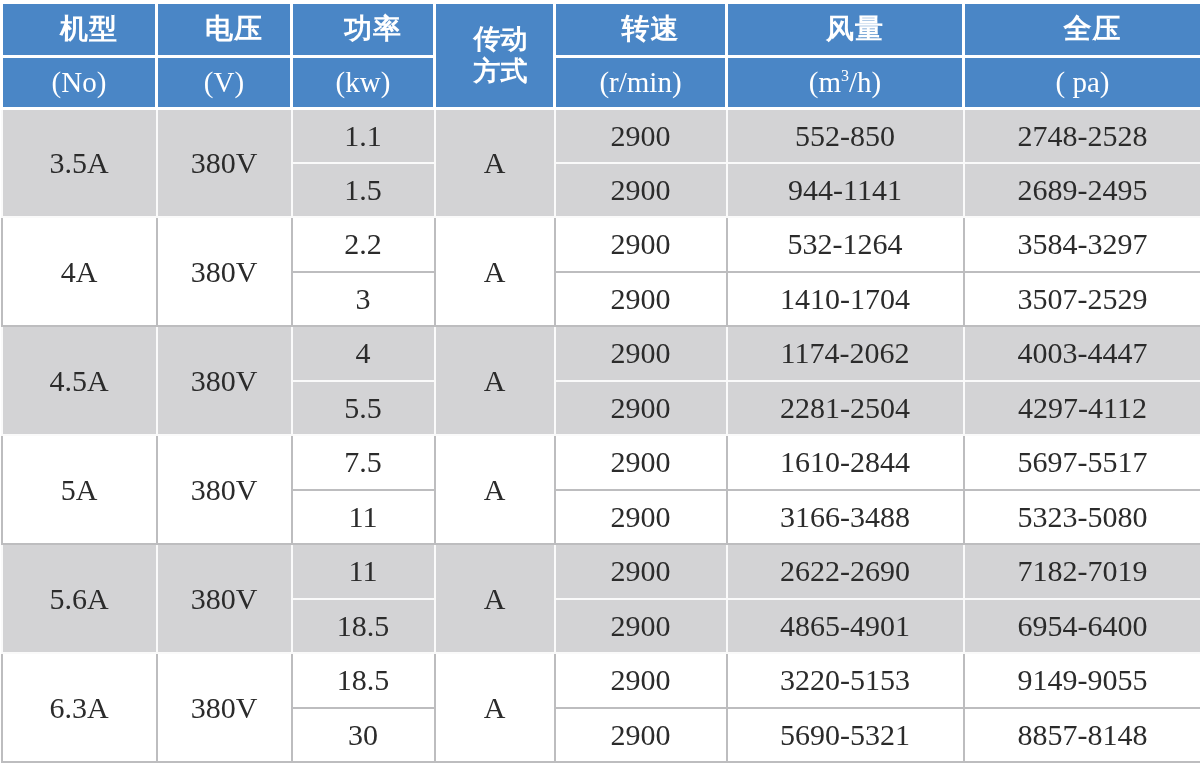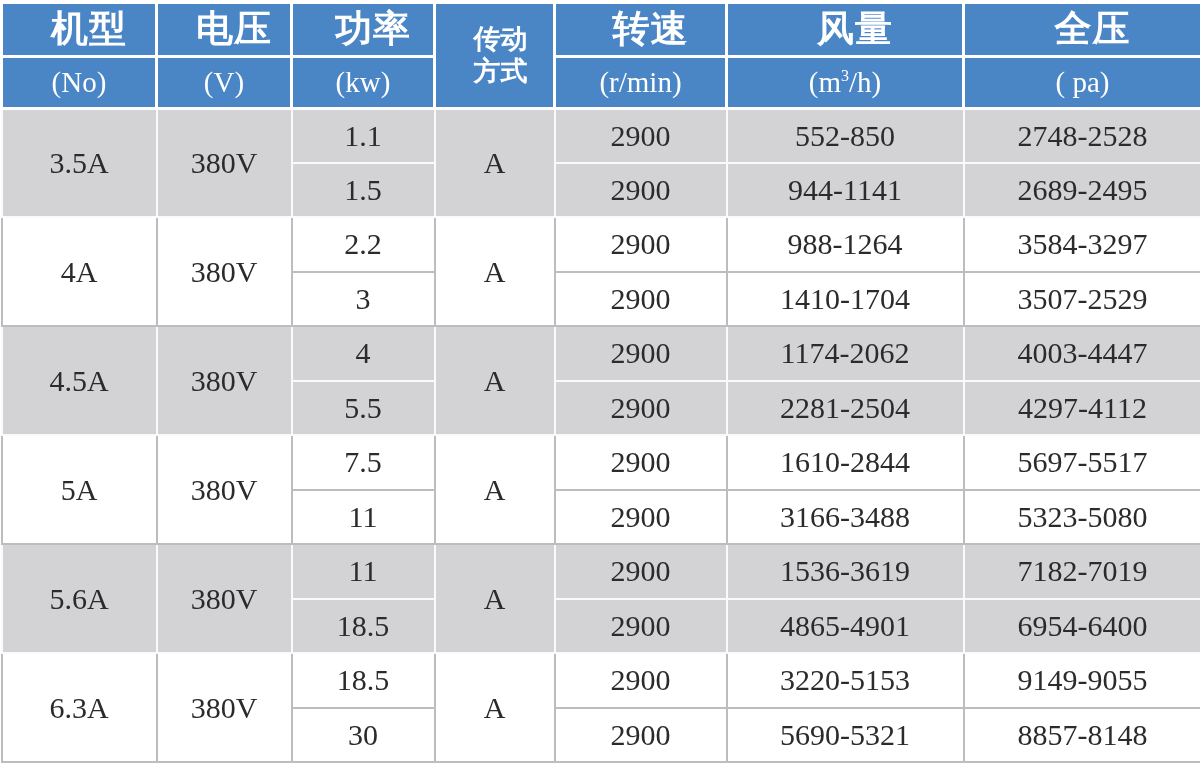"机型" .zh-label { font-size: 37px -> 28px }
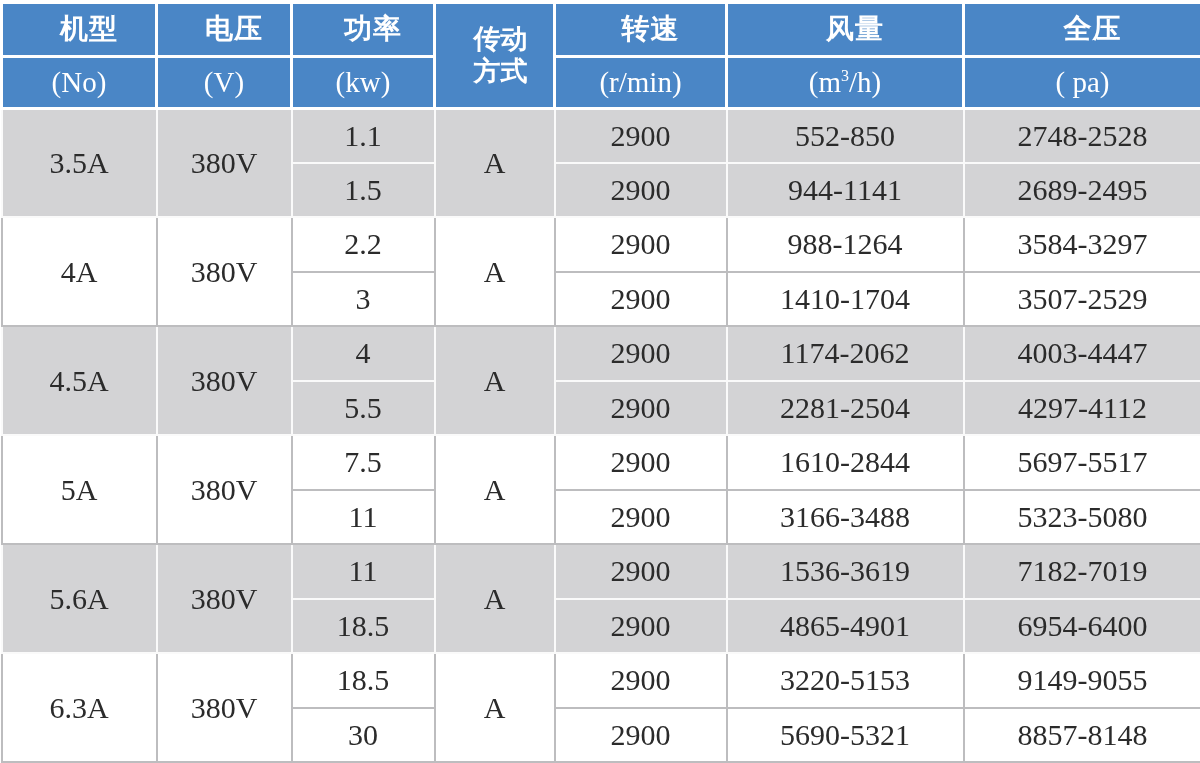"988-1264" td { text: 988-1264 -> 532-1264 }
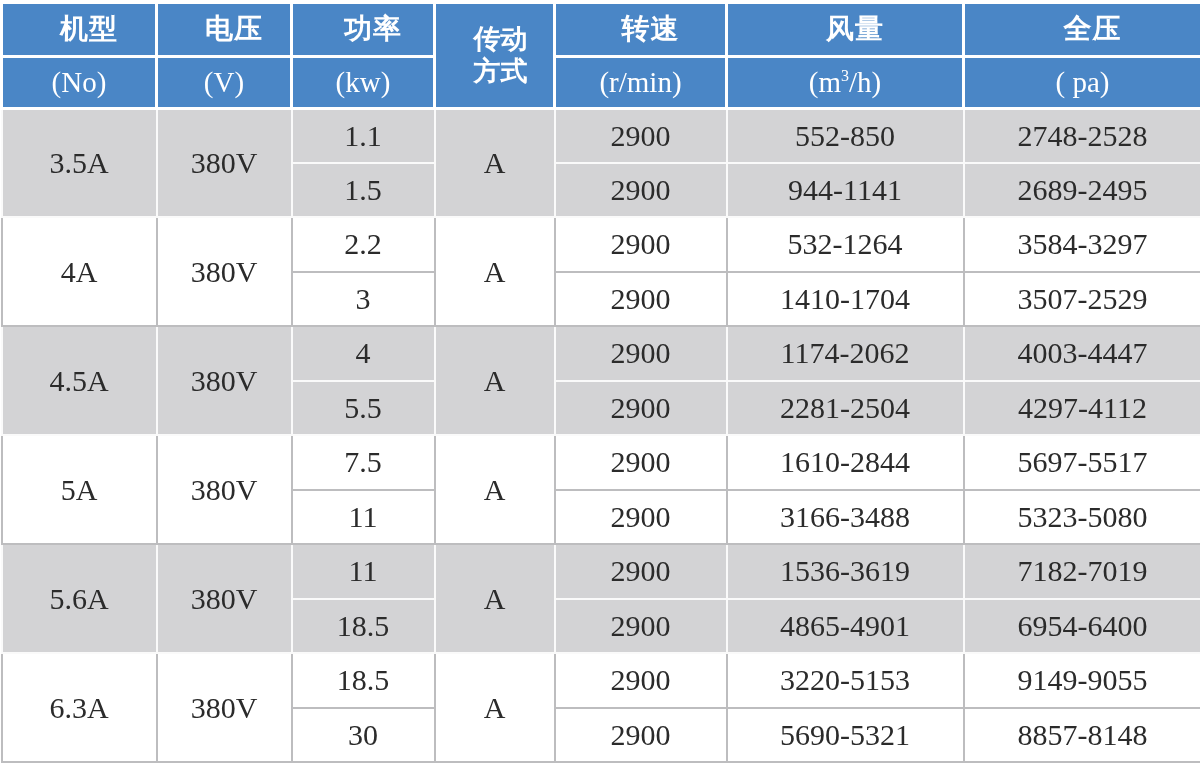"1536-3619" td { text: 1536-3619 -> 2622-2690 }
